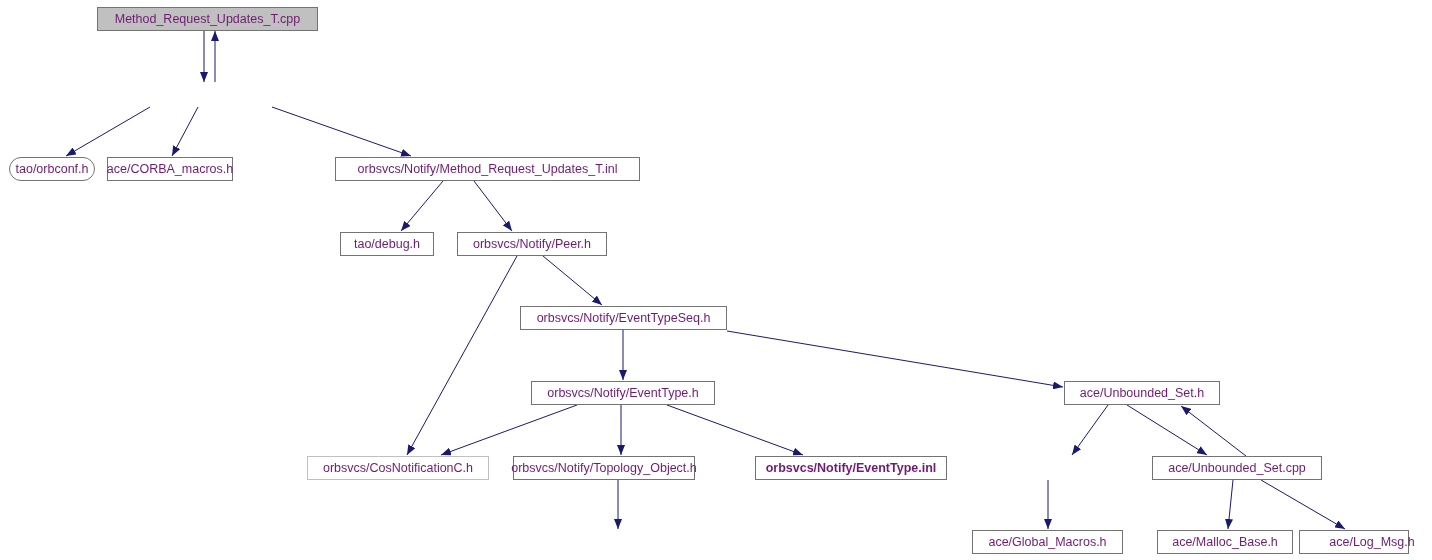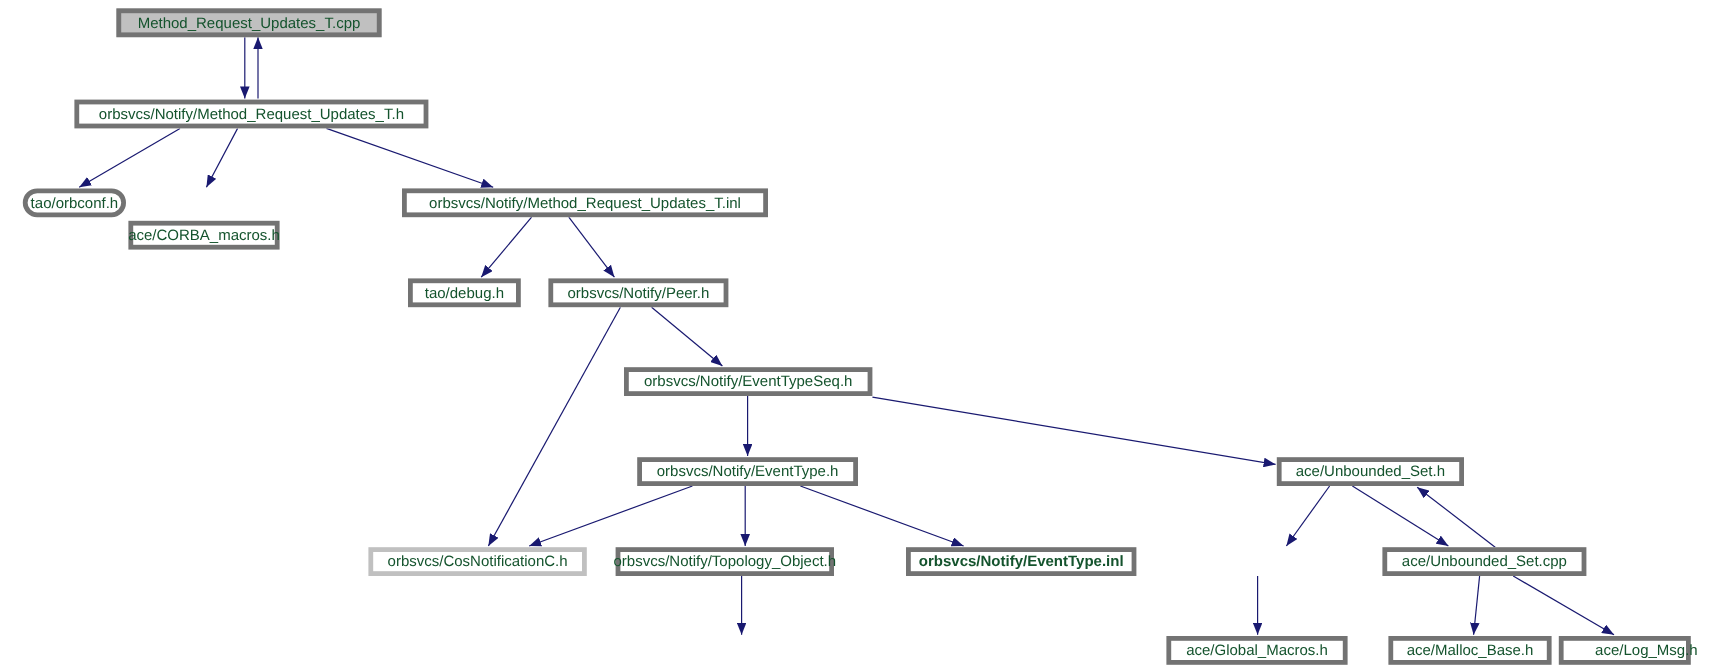"Method_Request_Updates_T.cpp" .node { border: 4px solid #737373 -> 1px solid #737373; color: #14532d -> #701a75 }
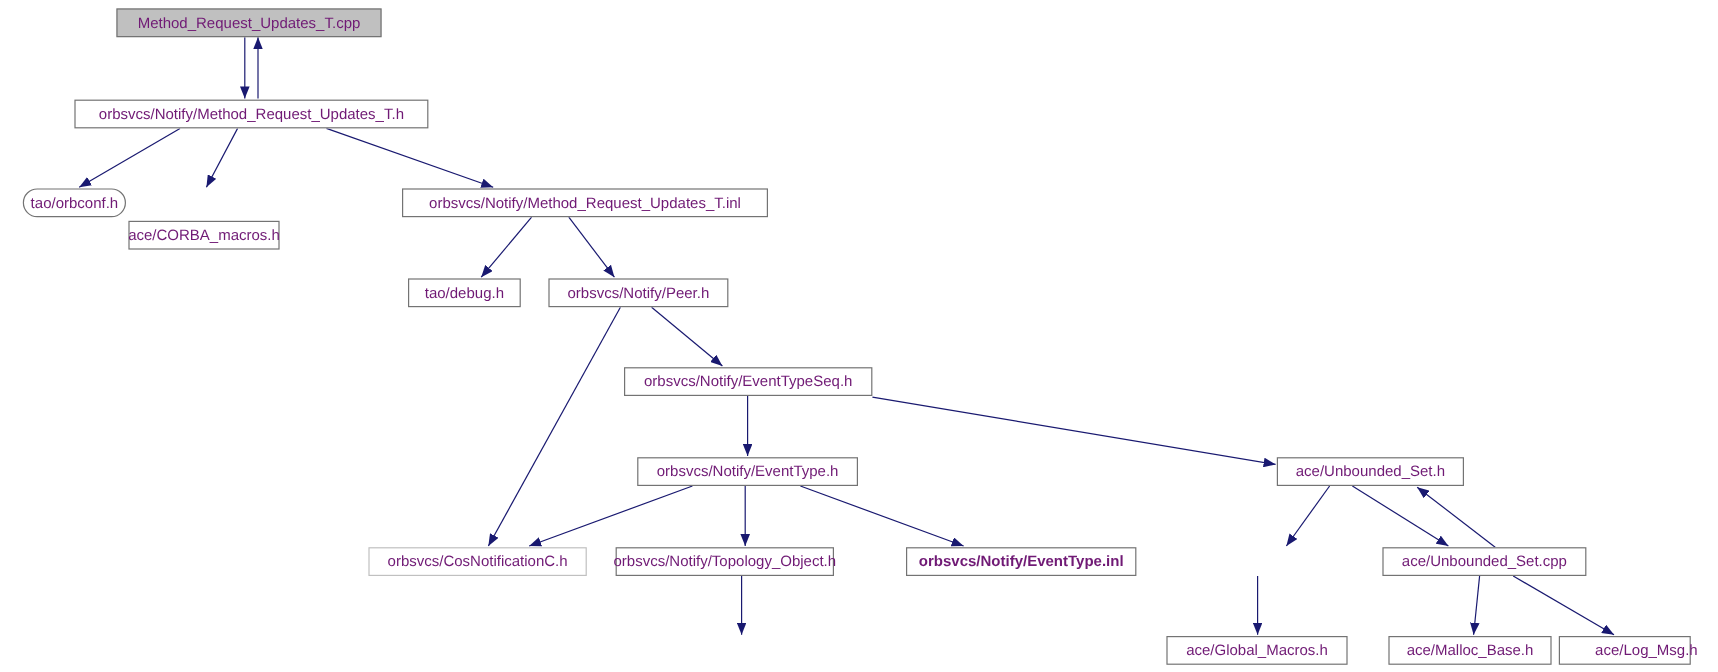"orbsvcs/Notify/Method_Request_Updates_T.h" div.node { html: <div>orbsvcs/Notify/Method_Request_Updates_T.h</div> -> none }
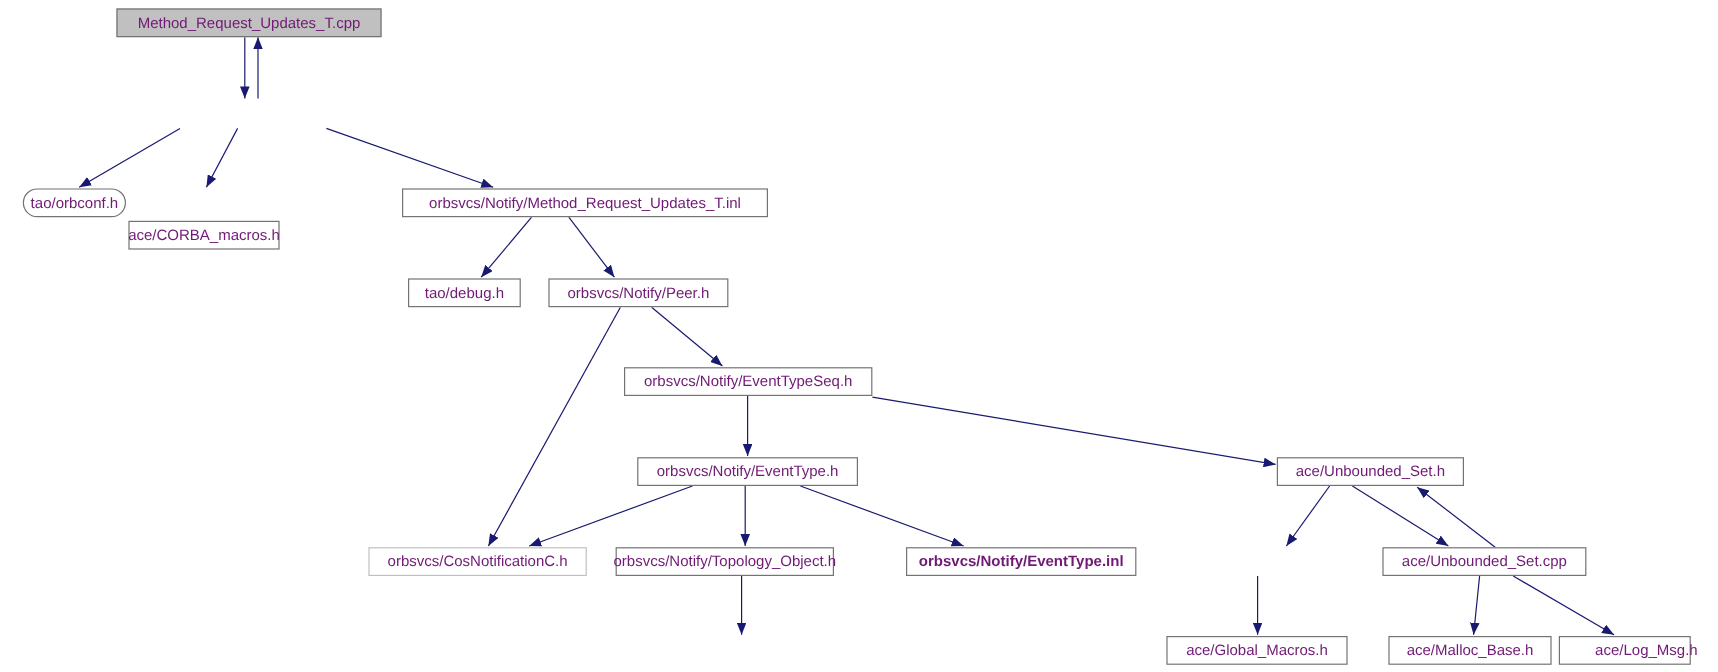"tao/orbconf.h" div.node { left: 19px -> 9px }
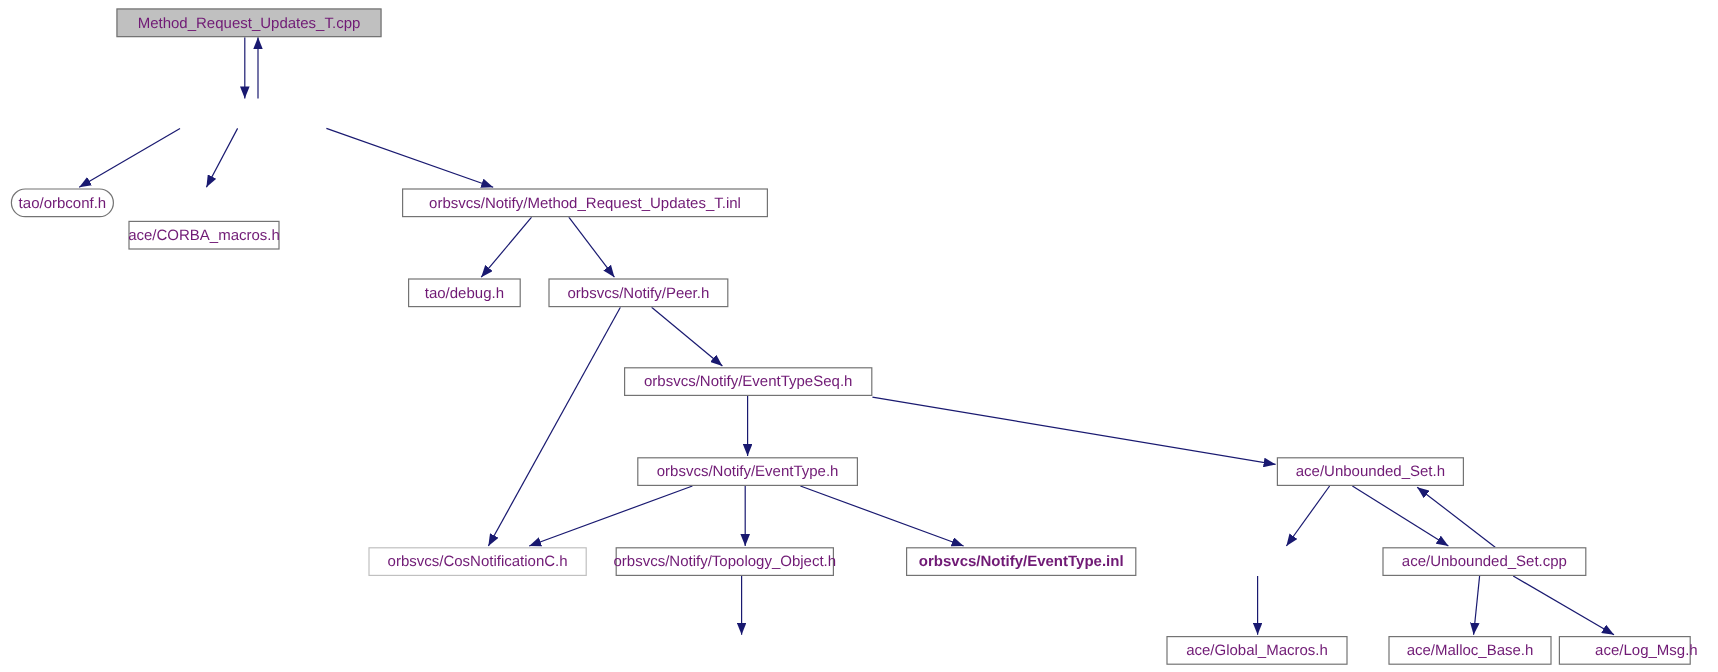"ace/CORBA_macros.h" div.node { margin-top: 27px -> none }
